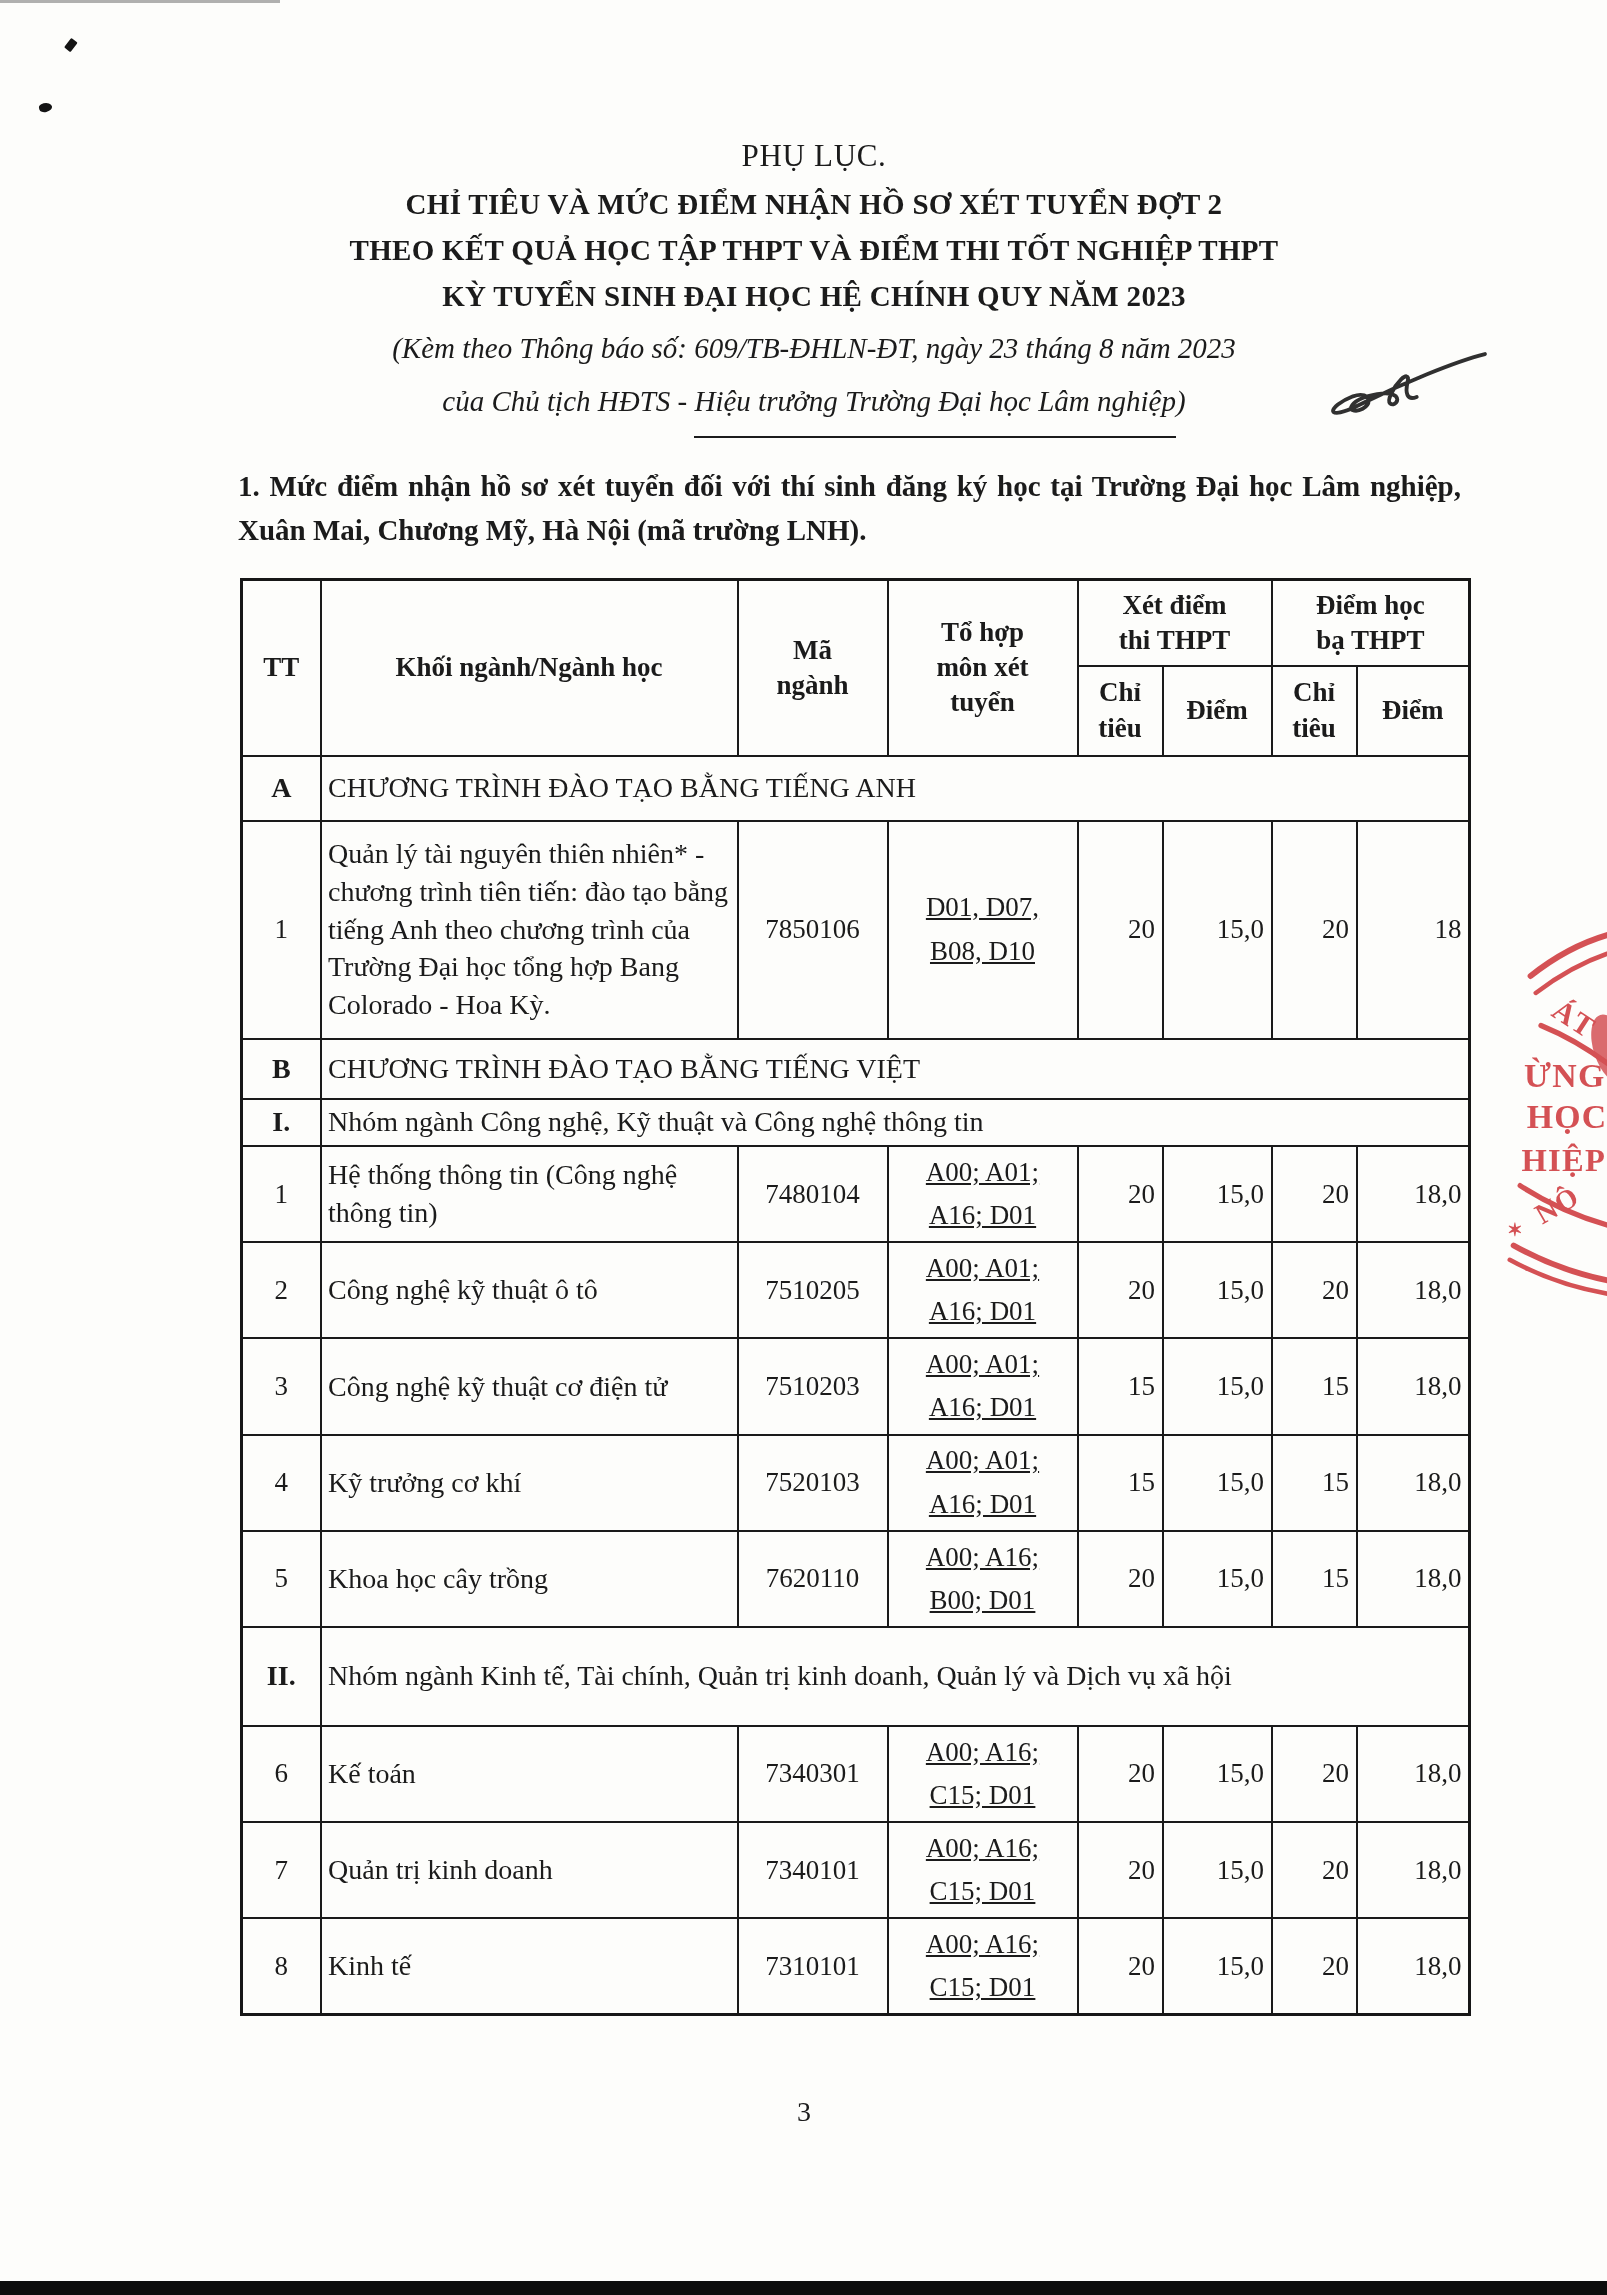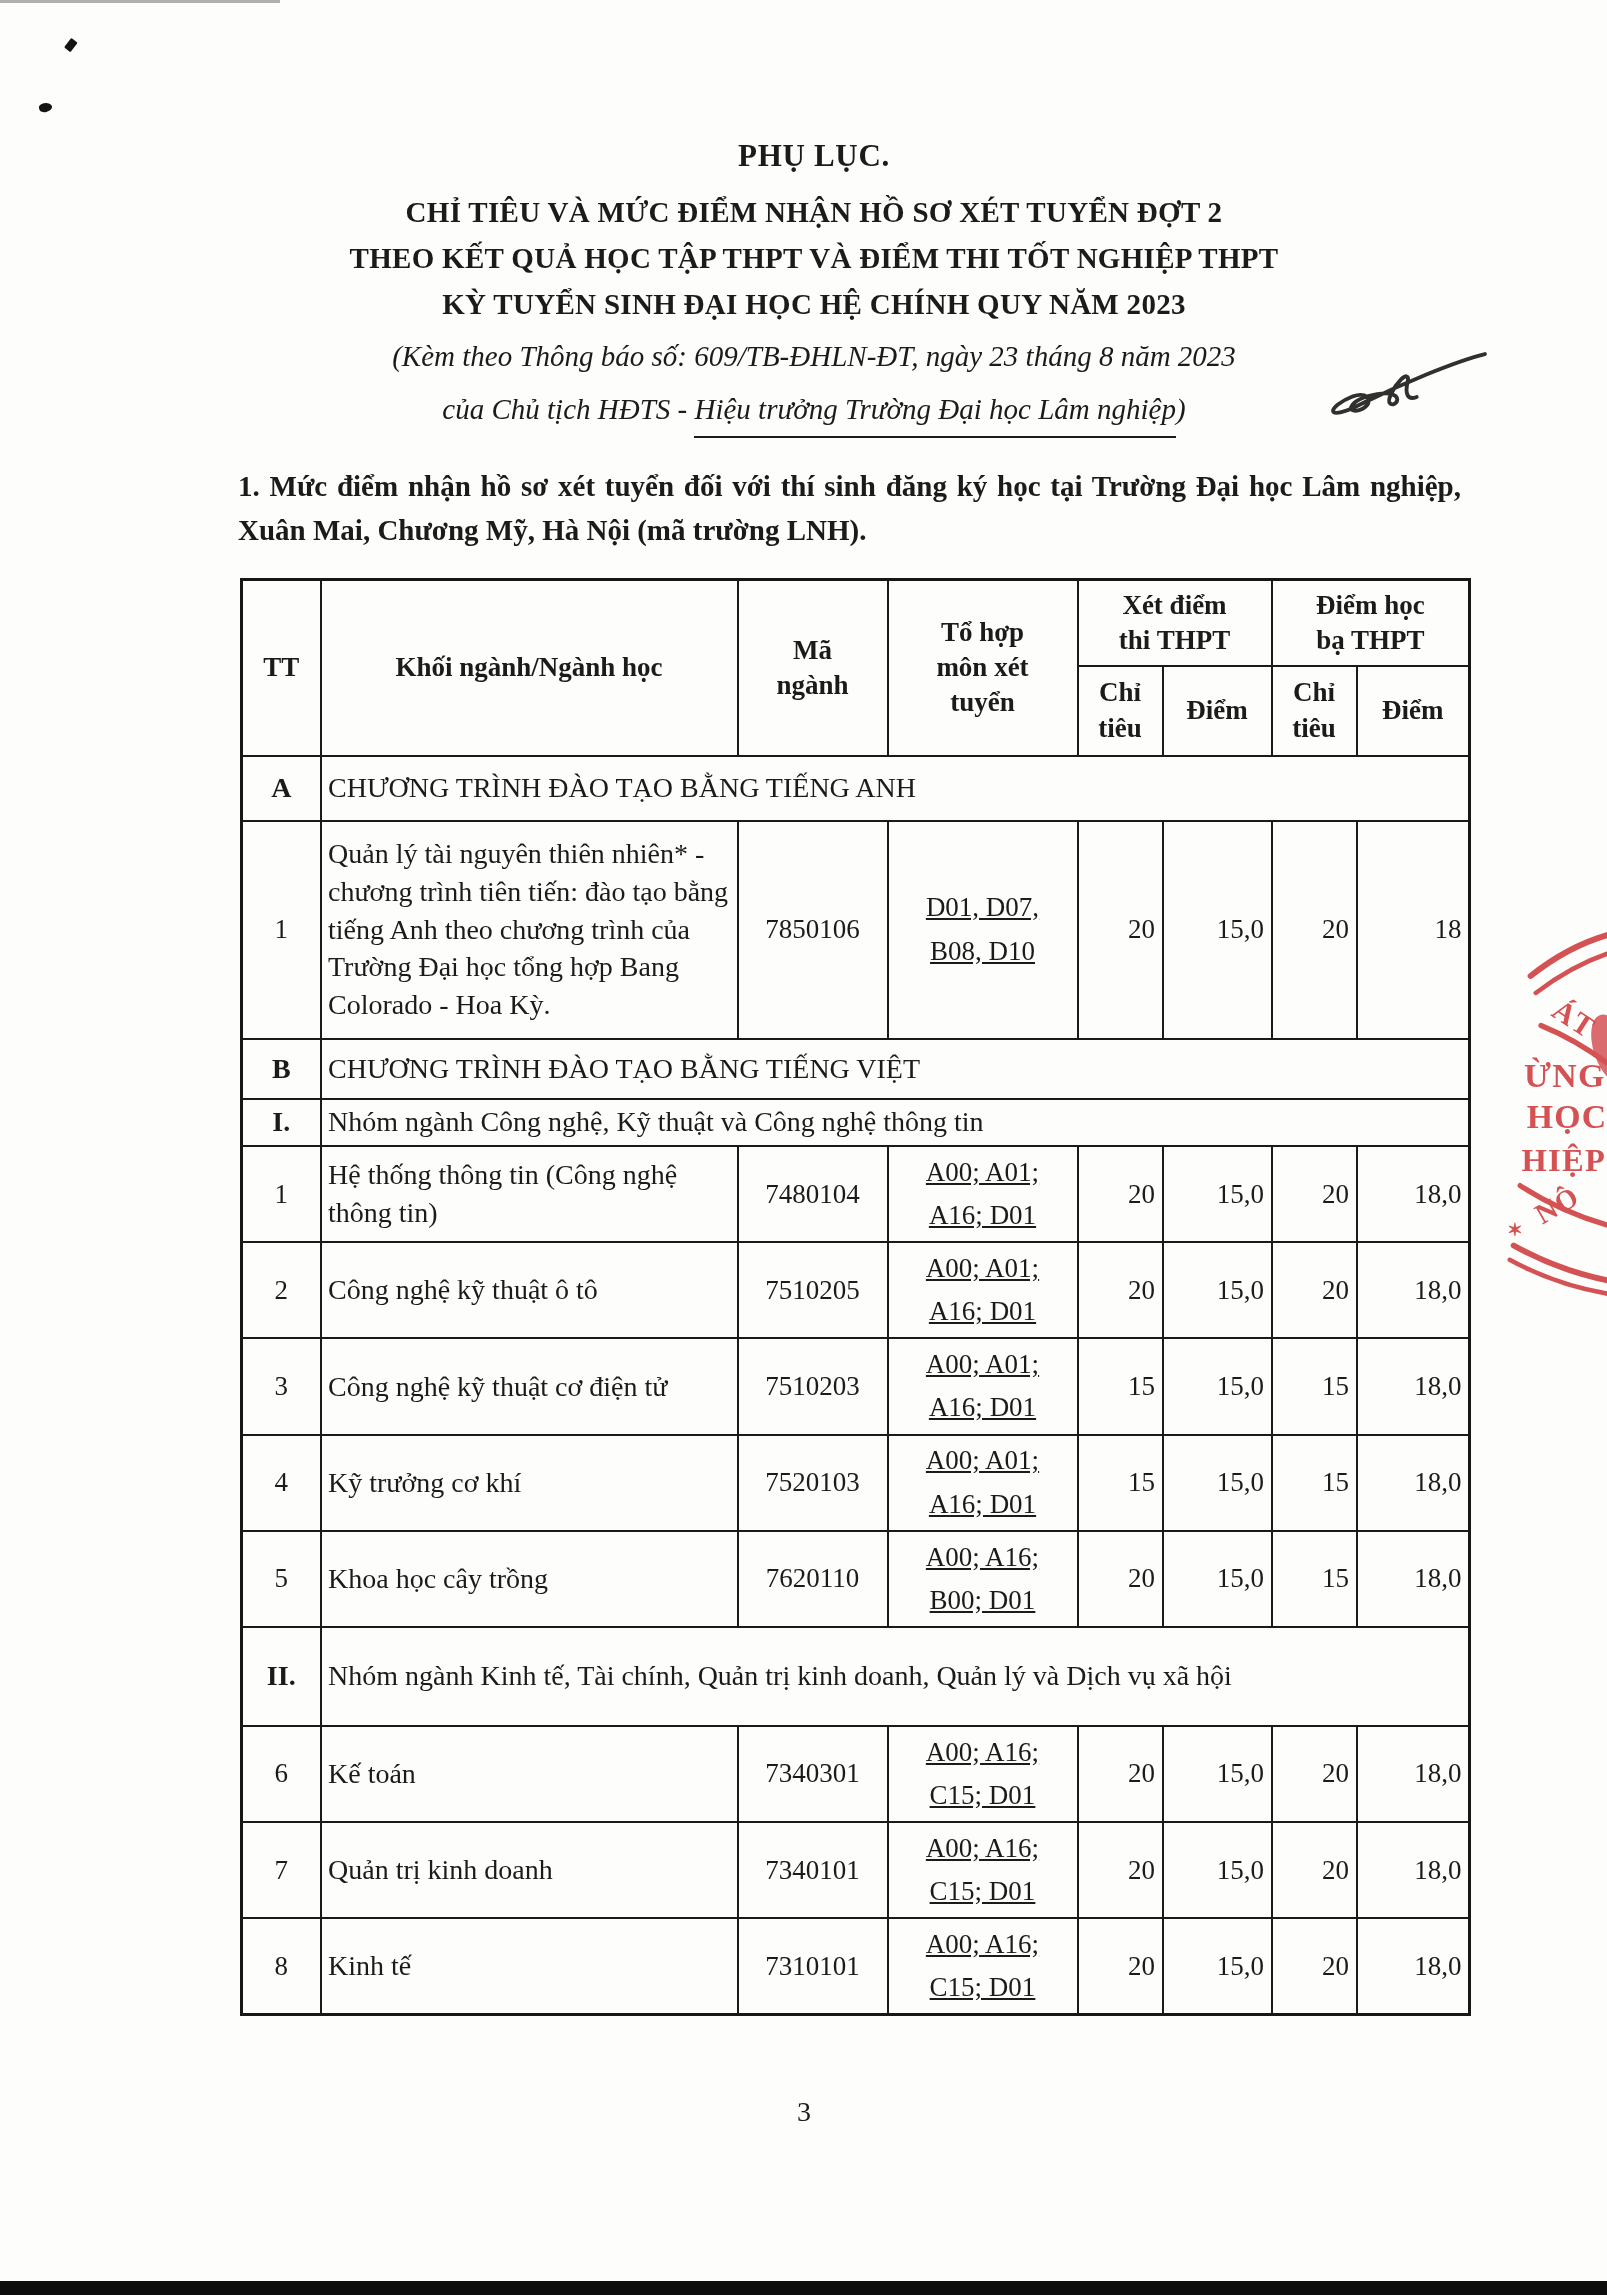"PHỤ LỤC." .doc-title { font-weight: bold -> normal; margin-bottom: 15px -> 7px }
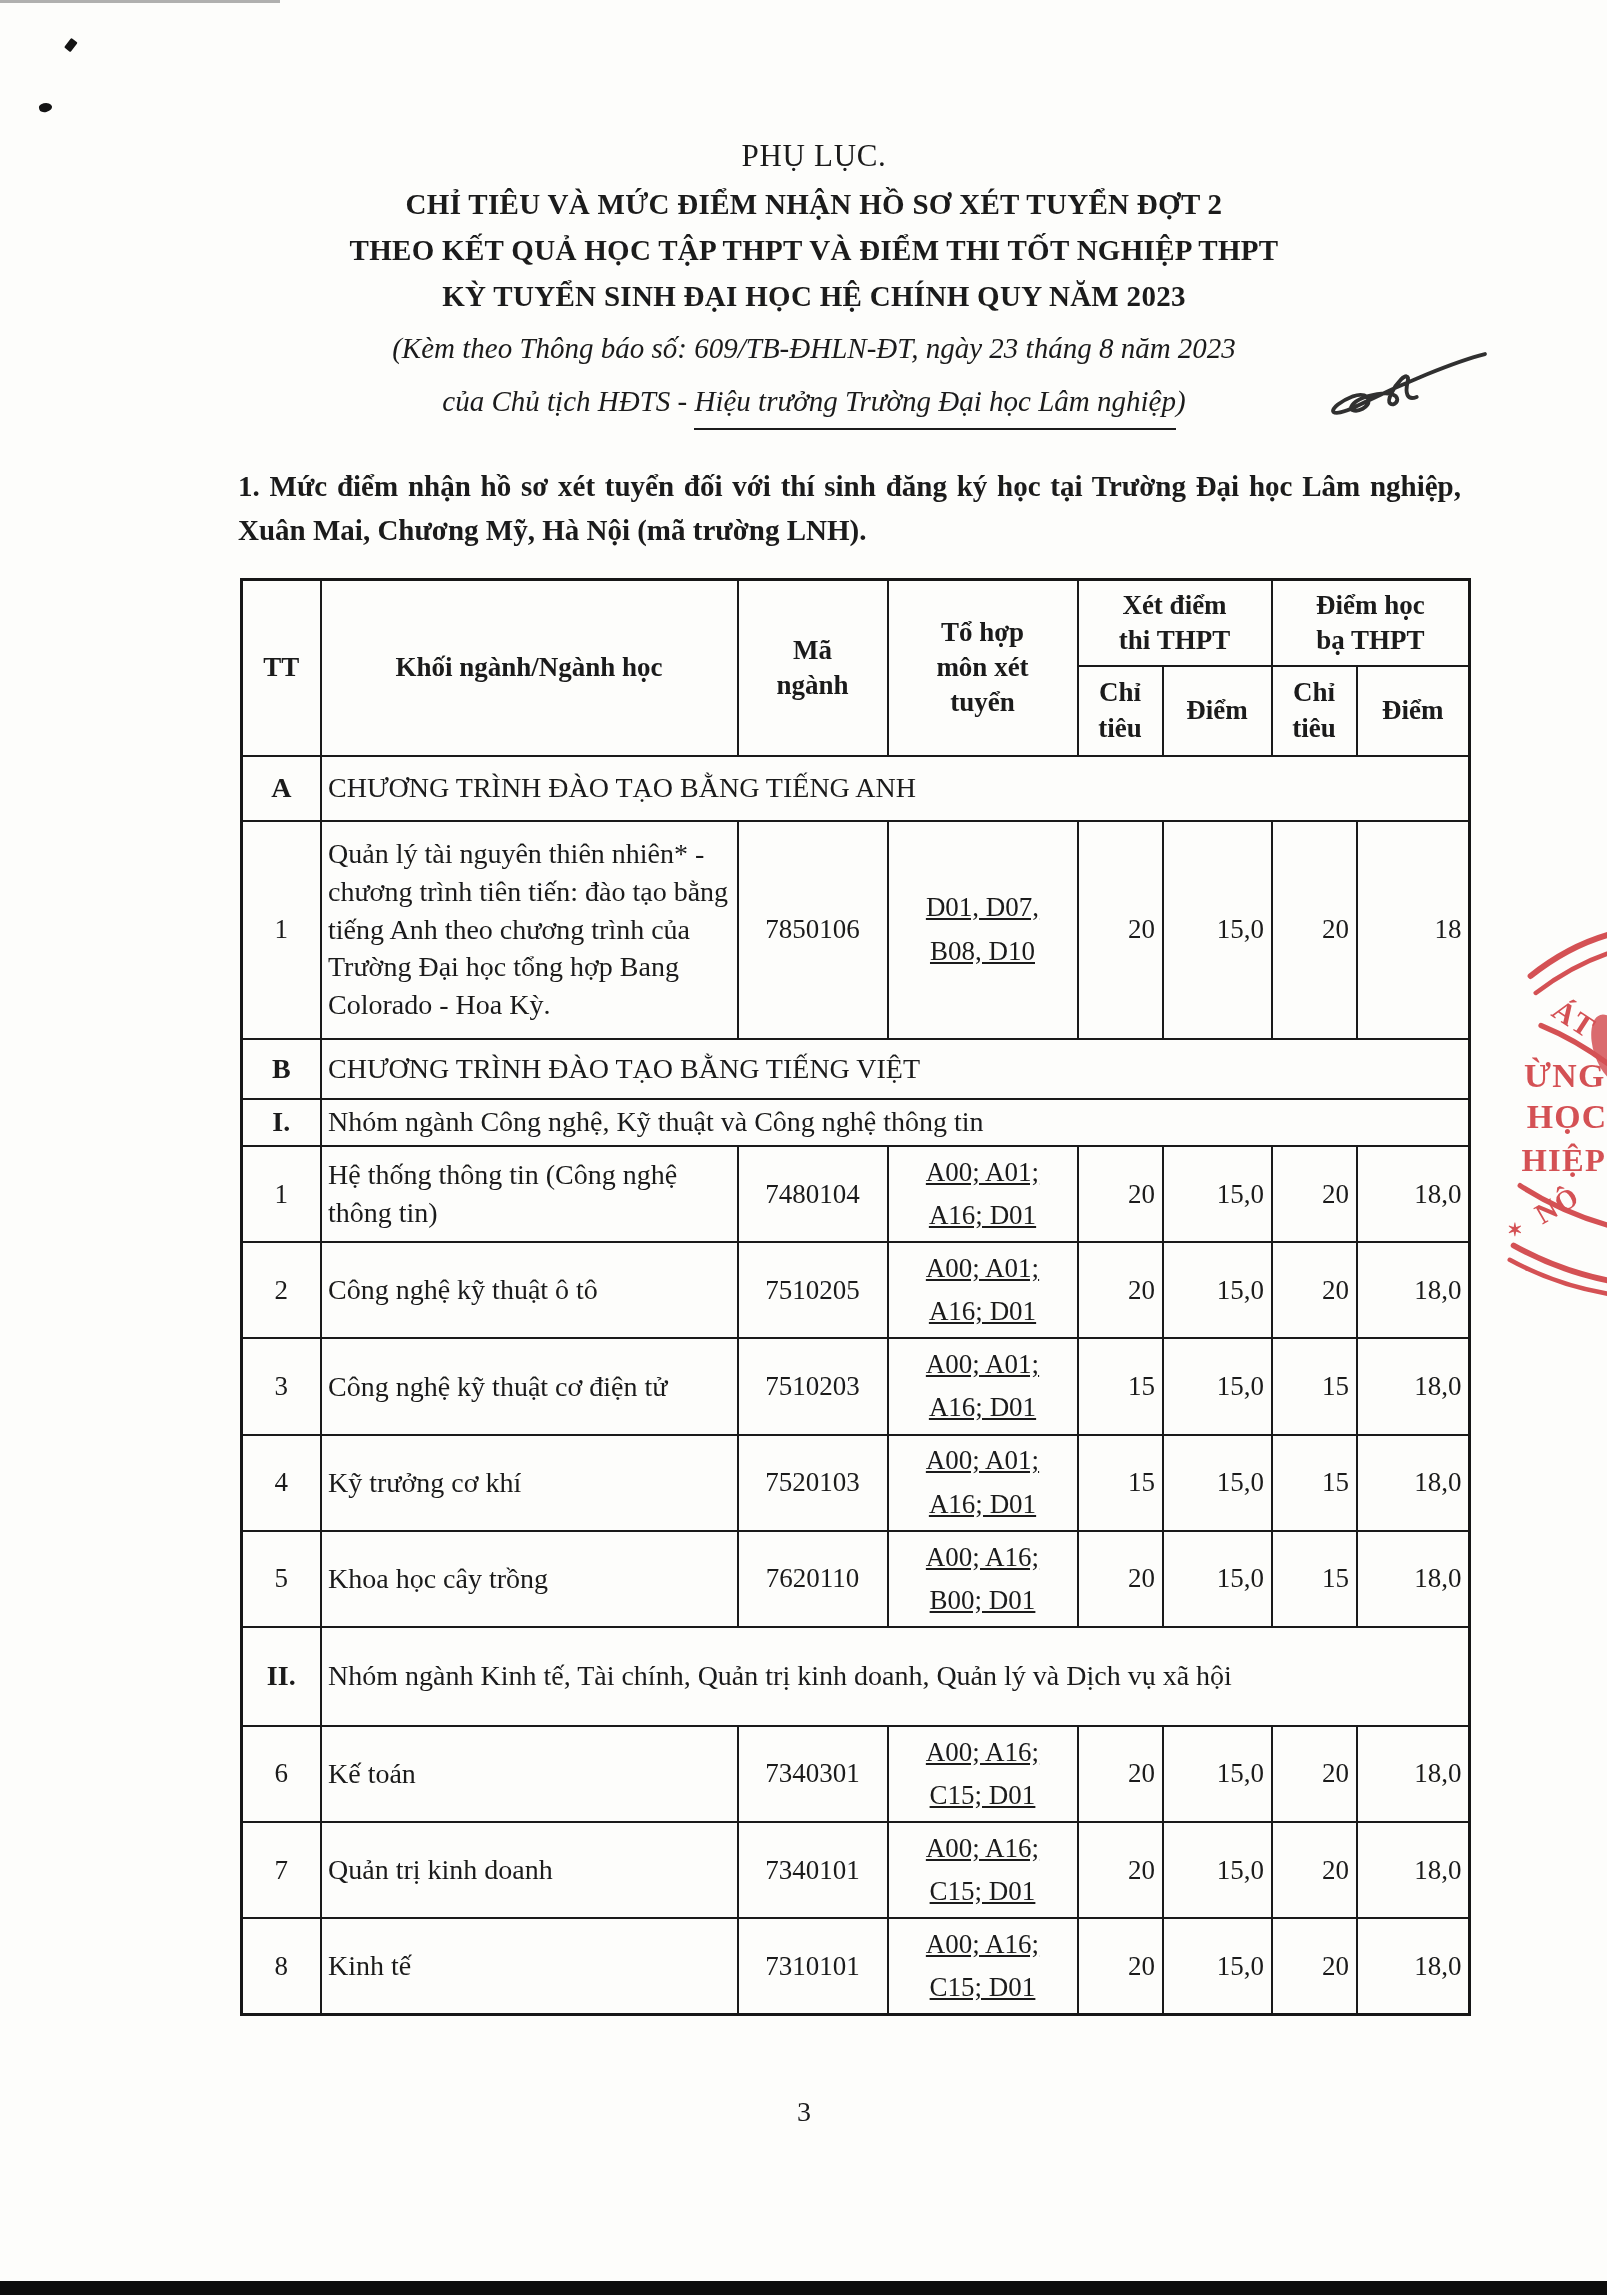"Hiệu trưởng Trường Đại học" .u-span { padding-bottom: 11px -> 19px }
